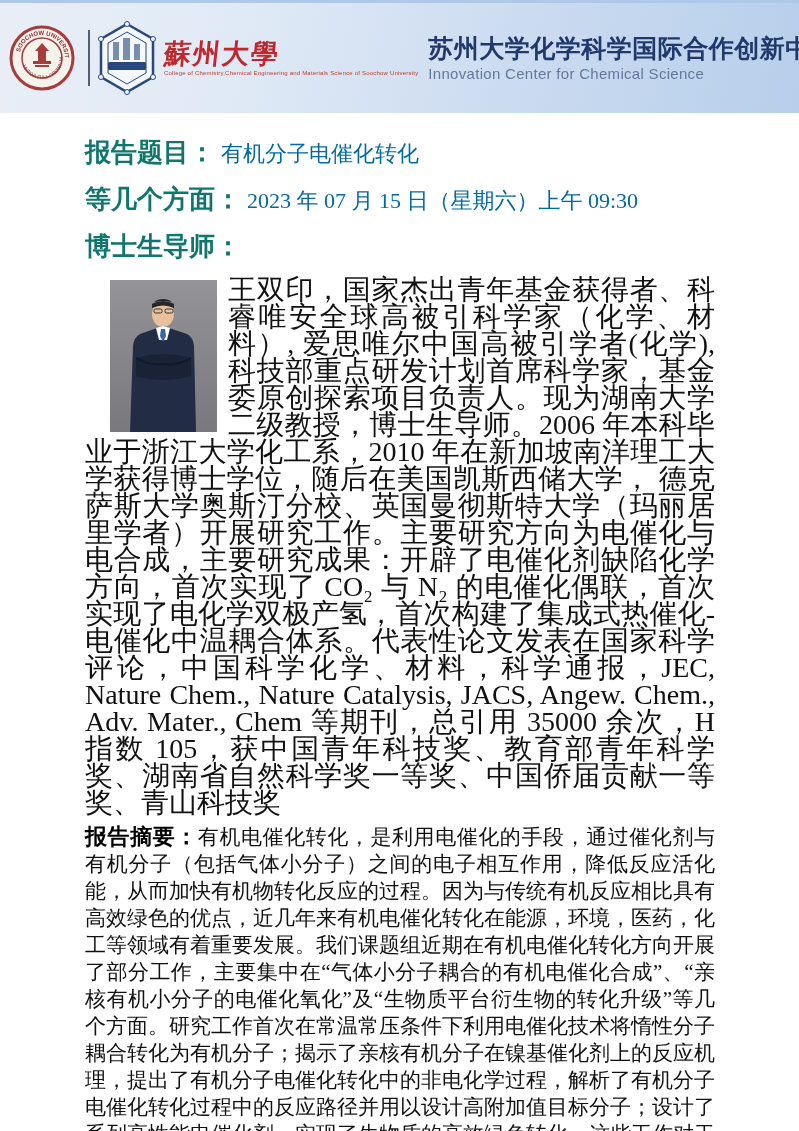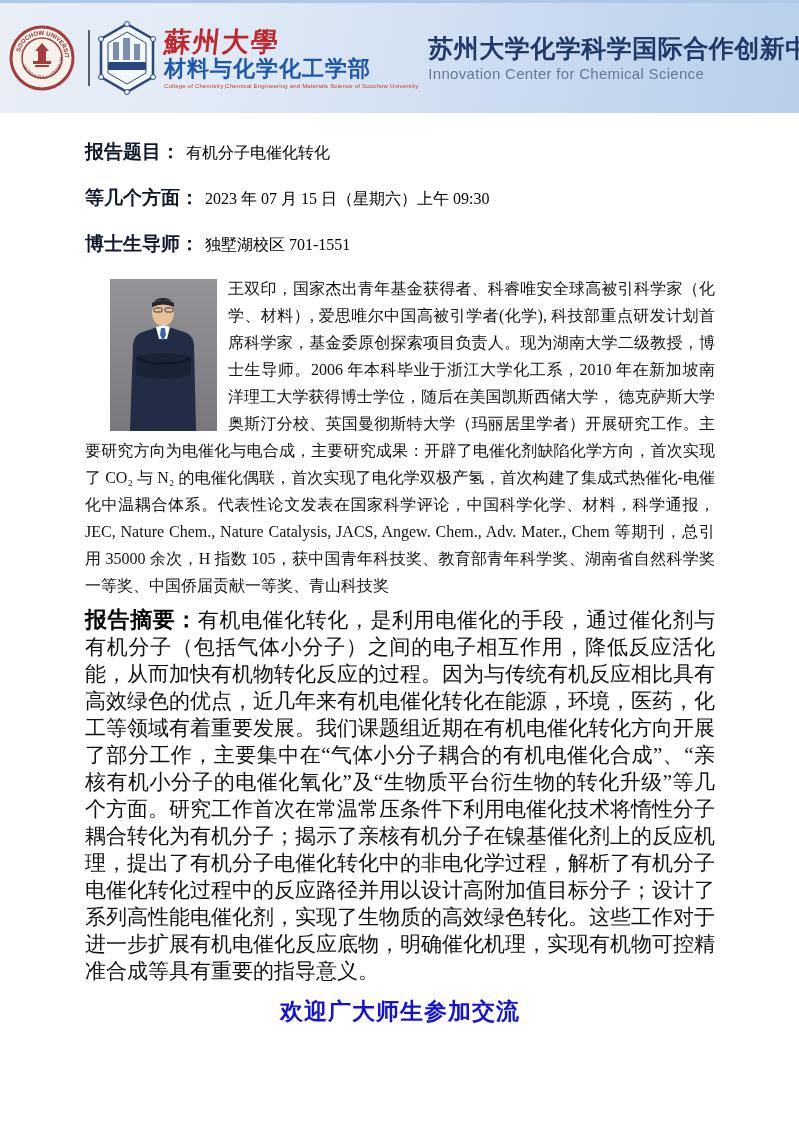"材料与化学化工学部" div.dept-name { html: <div>材料与化学化工学部</div> -> none }
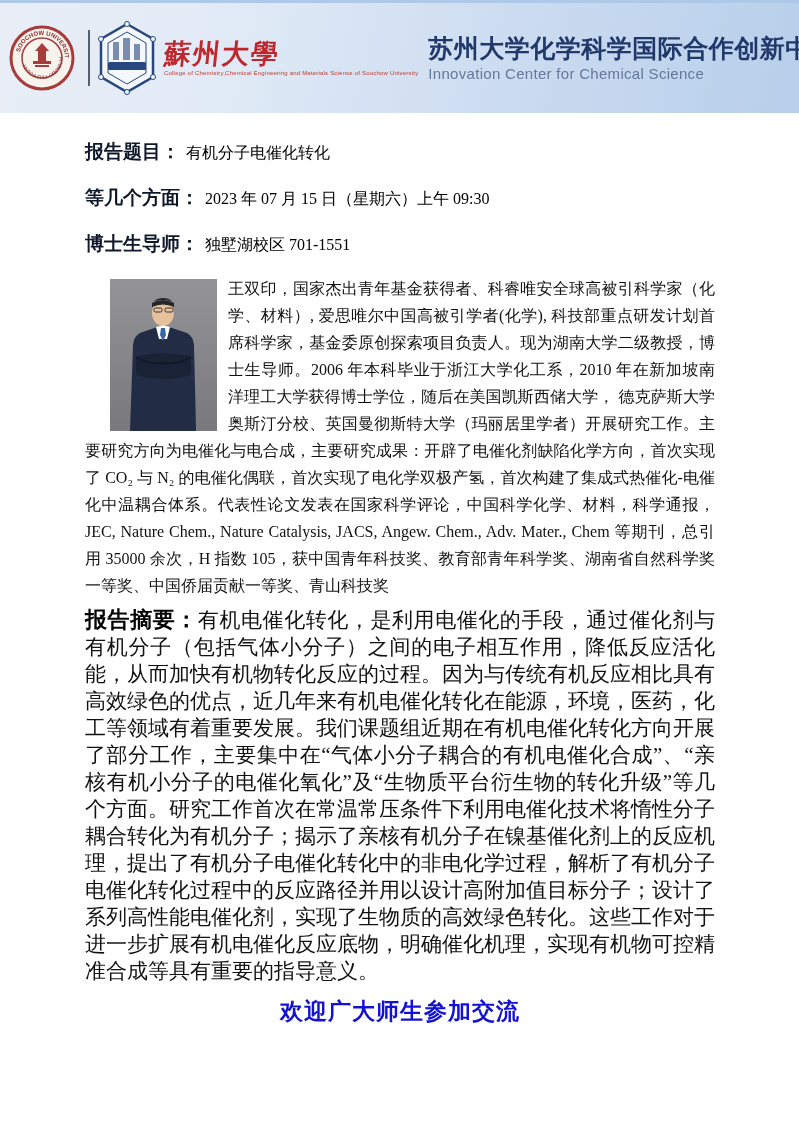"报告题目：" .info-label { color: #0f172a -> #0f766e; font-size: 19px -> 26px }
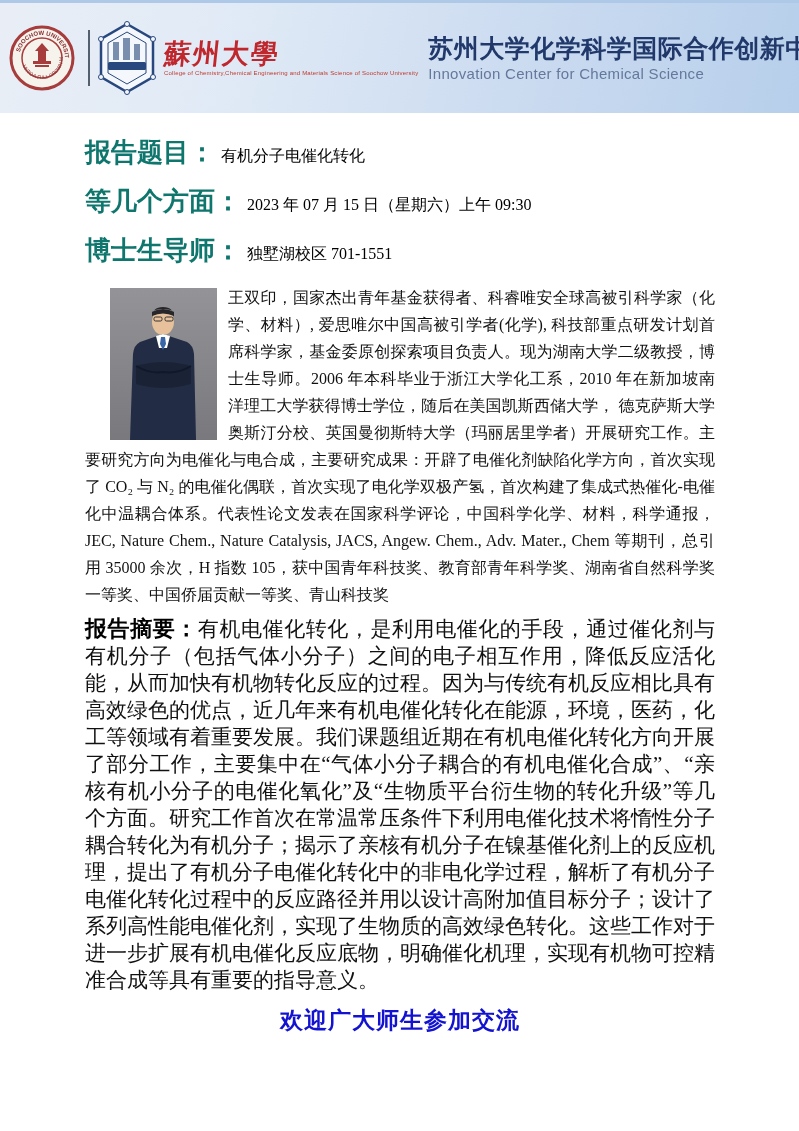"有机分子电催化转化" .info-value { color: #000000 -> #0369a1; font-size: 16px -> 22px }
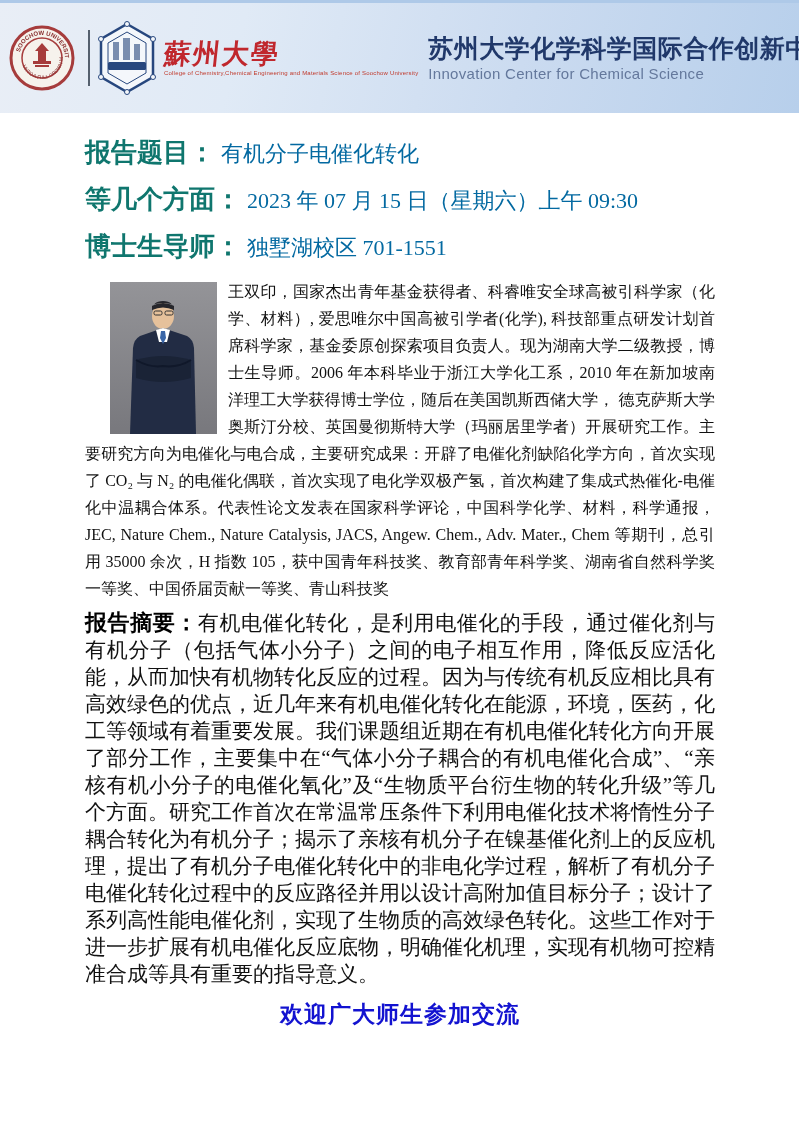"独墅湖校区 701-1551" span.info-value { html: <span>独墅湖校区 701-1551</span> -> none }
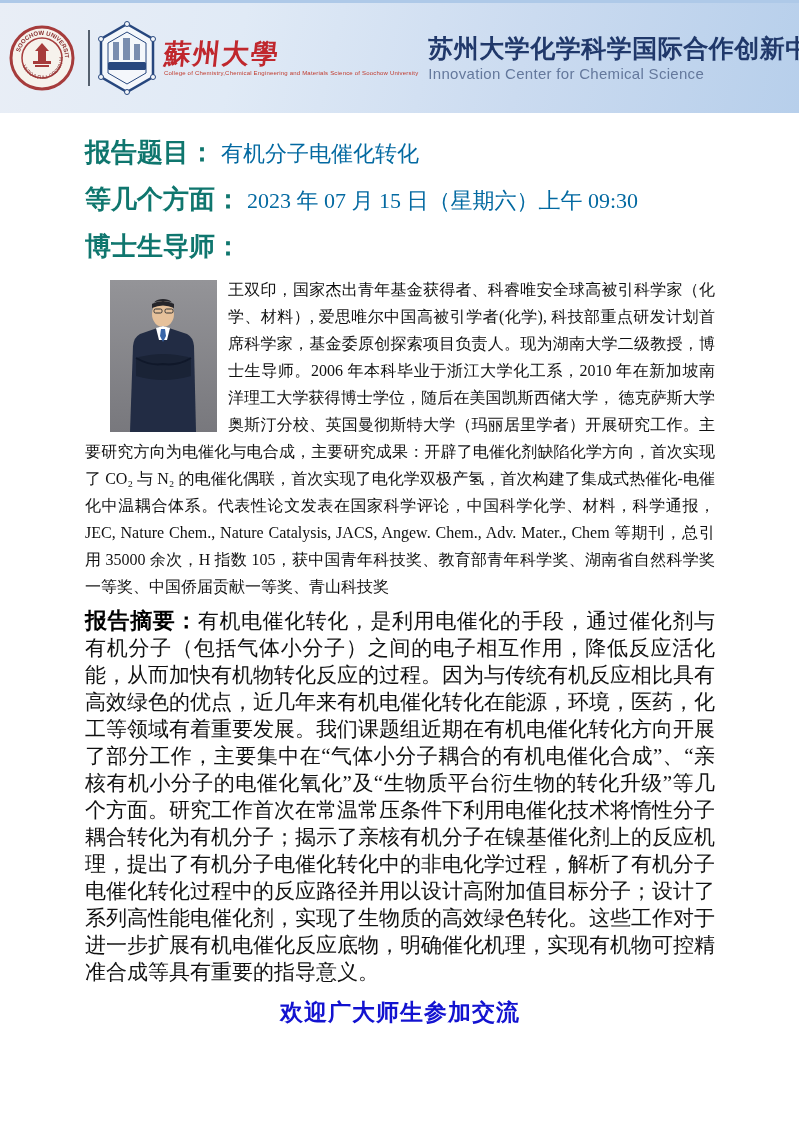"王双印，国家杰出青年基金获得者、科睿唯安全球高被引科学家（化学、材料）," .bio { font-size: 16px -> 28px }
